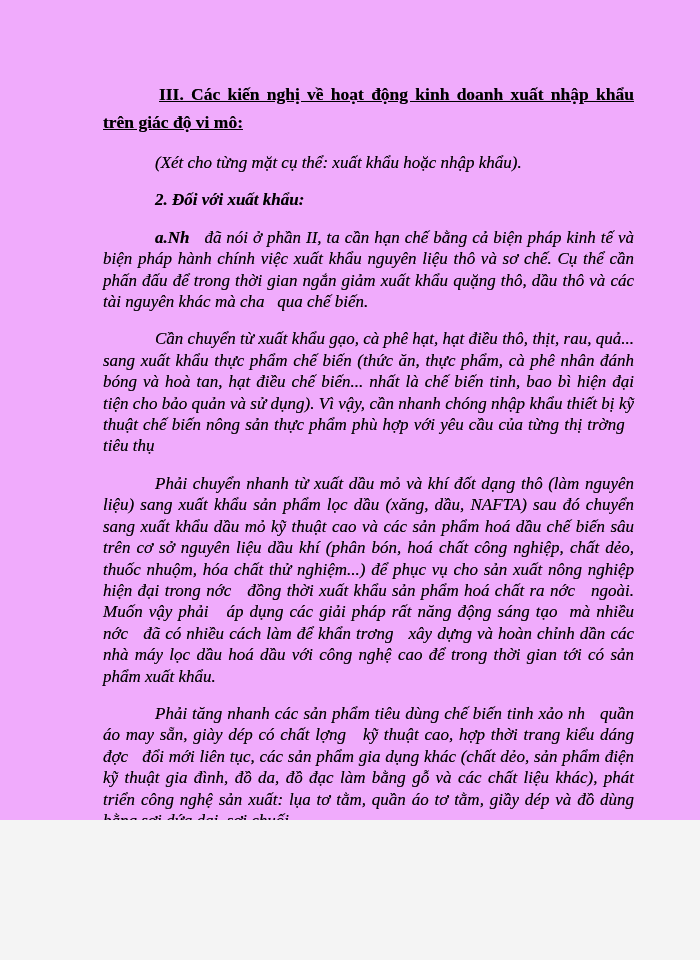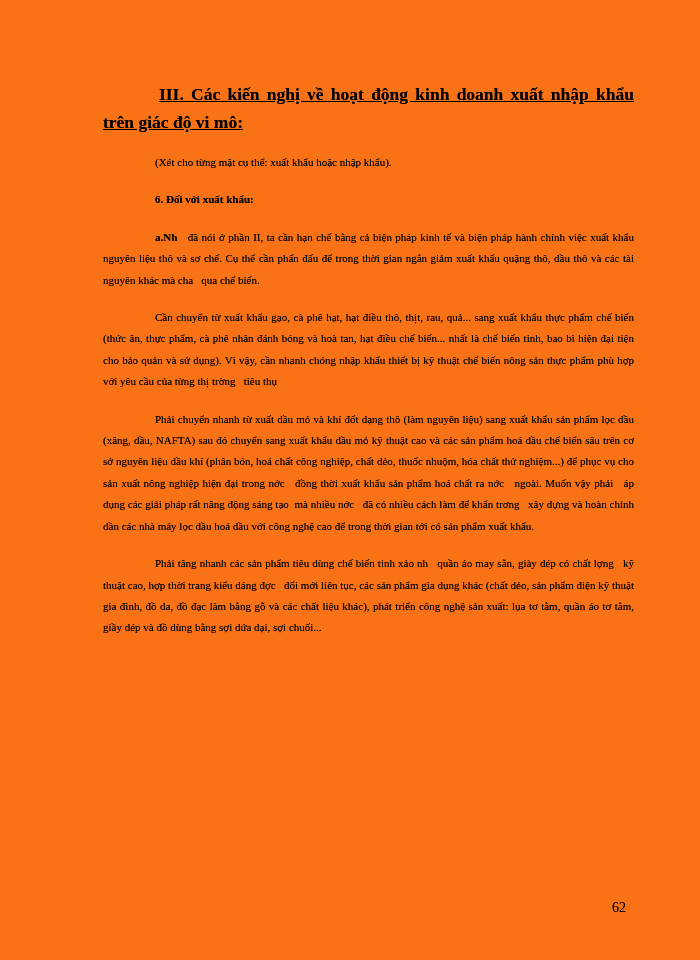"III. Các kiến nghị về" .page { background: #f97316 -> #f0abfc; height: 960px -> 820px }
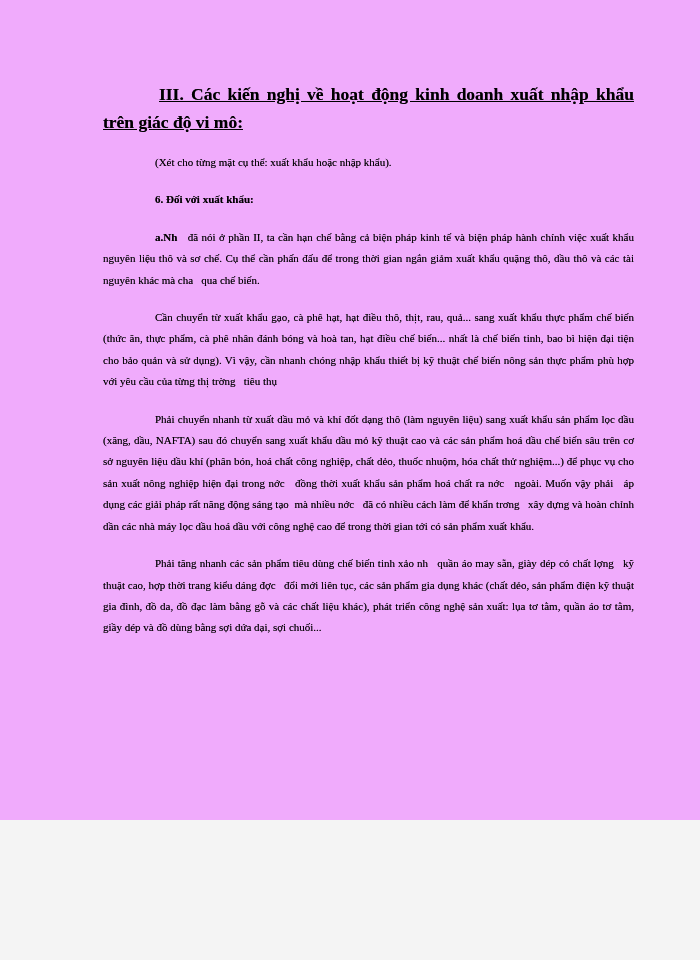"(Xét cho từng mặt cụ" p.body-para { font-size: 11px -> 17px; font-style: none -> italic }
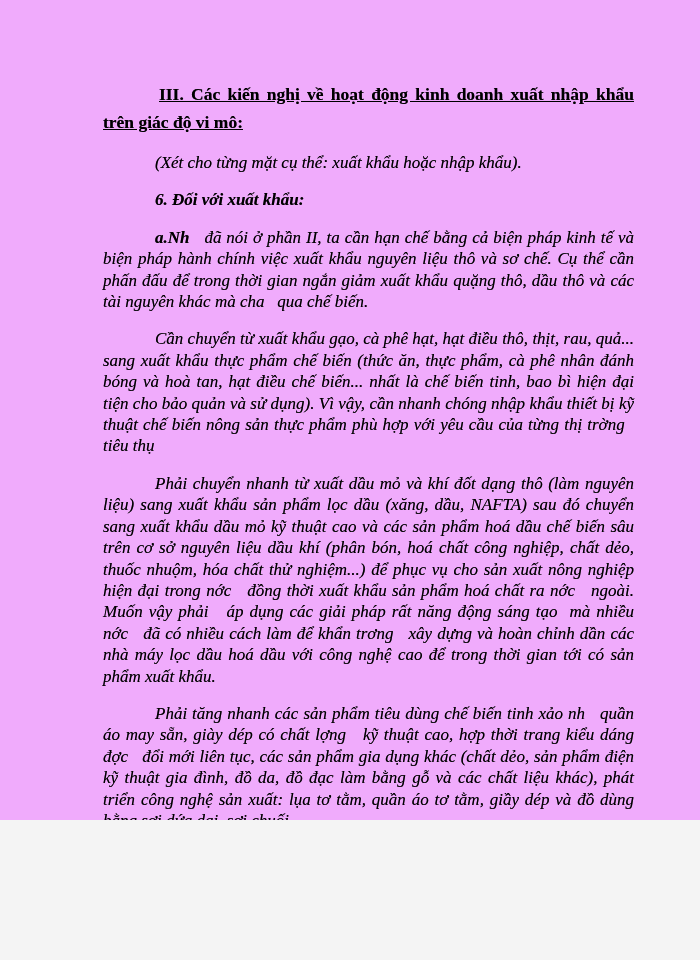"6. Đối với xuất khẩu:" p.body-para { text: 6 -> 2 }
